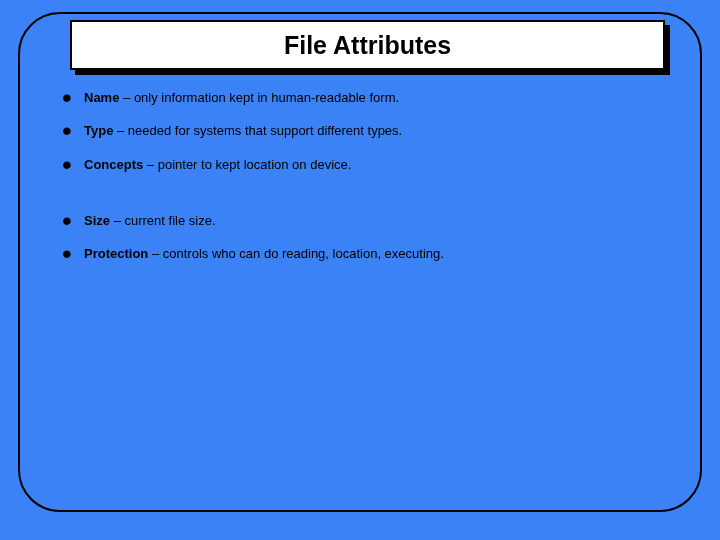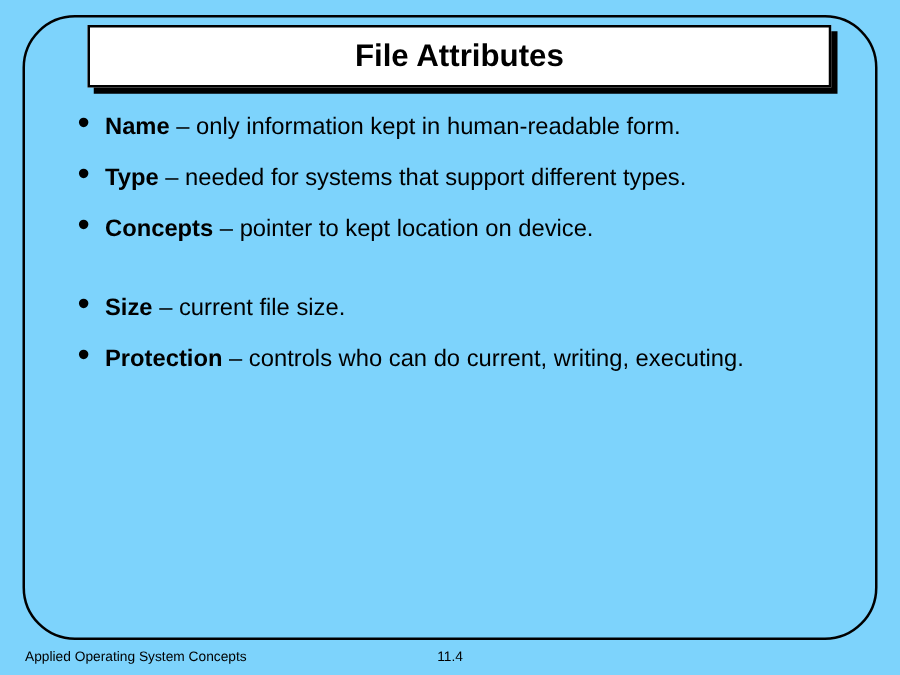"File Attributes" .slide { background: #7dd3fc -> #3b82f6 }
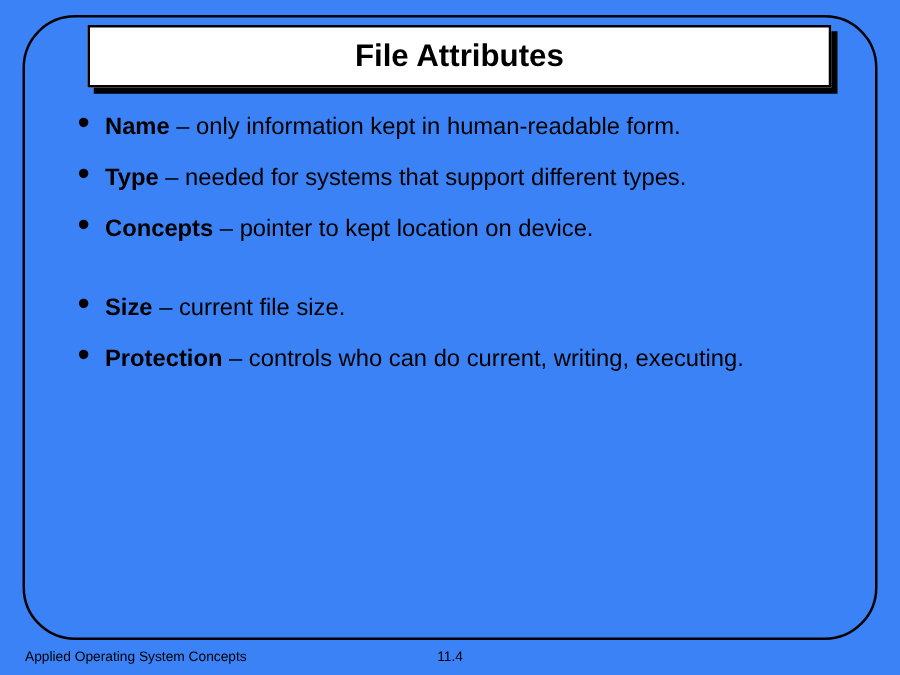"Name – only information kept" ul.bullets li { font-size: 19px -> 13px }
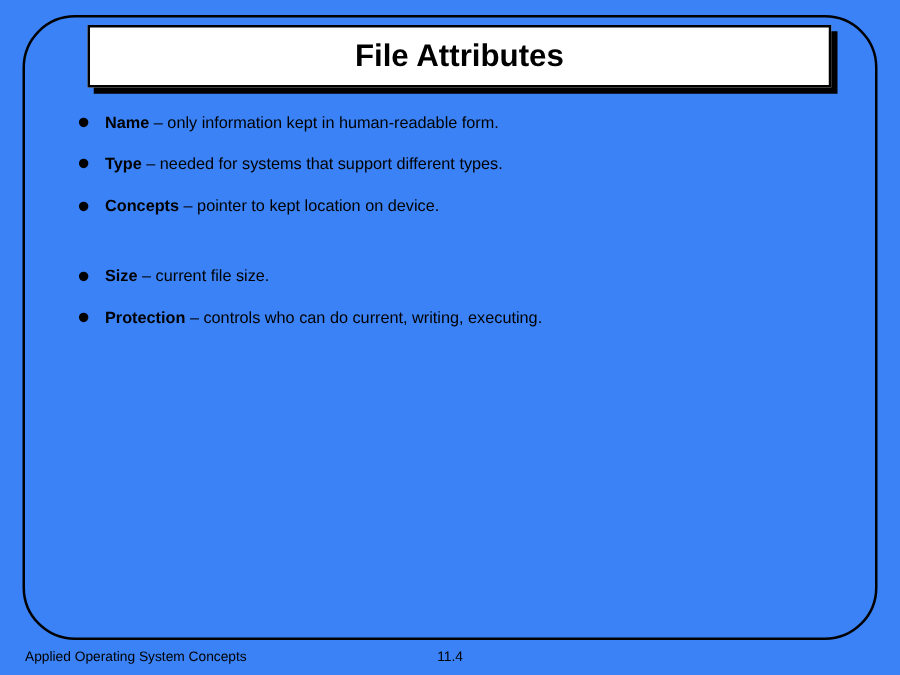"– controls who can do" span { text: current, writing -> reading, location }
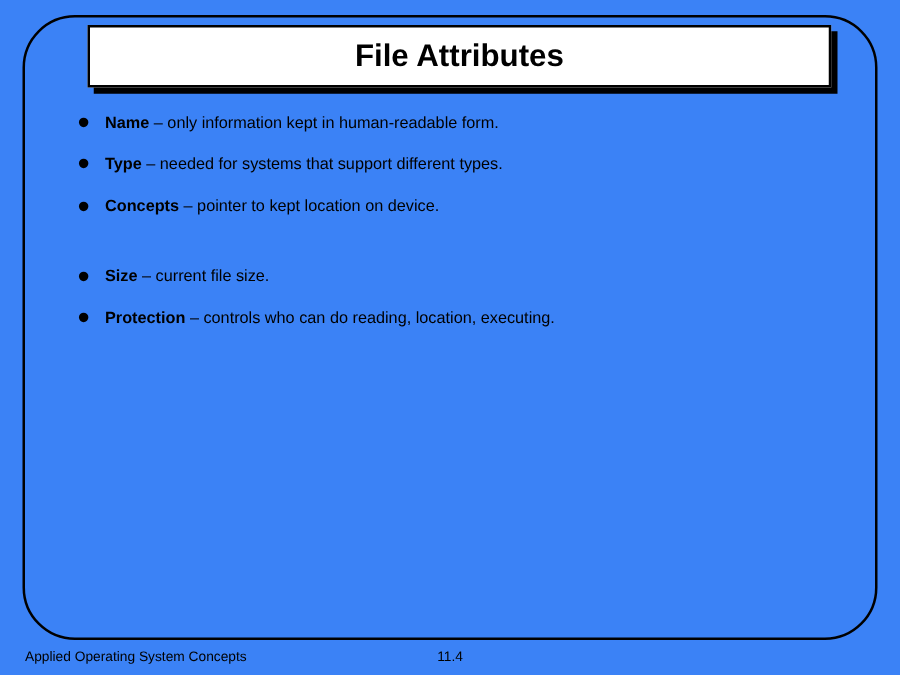"Applied Operating System Concepts" div.footer { html: <div> <span>Applied Operating System Concepts</span> <span>11.4</span> </div> -> none }
